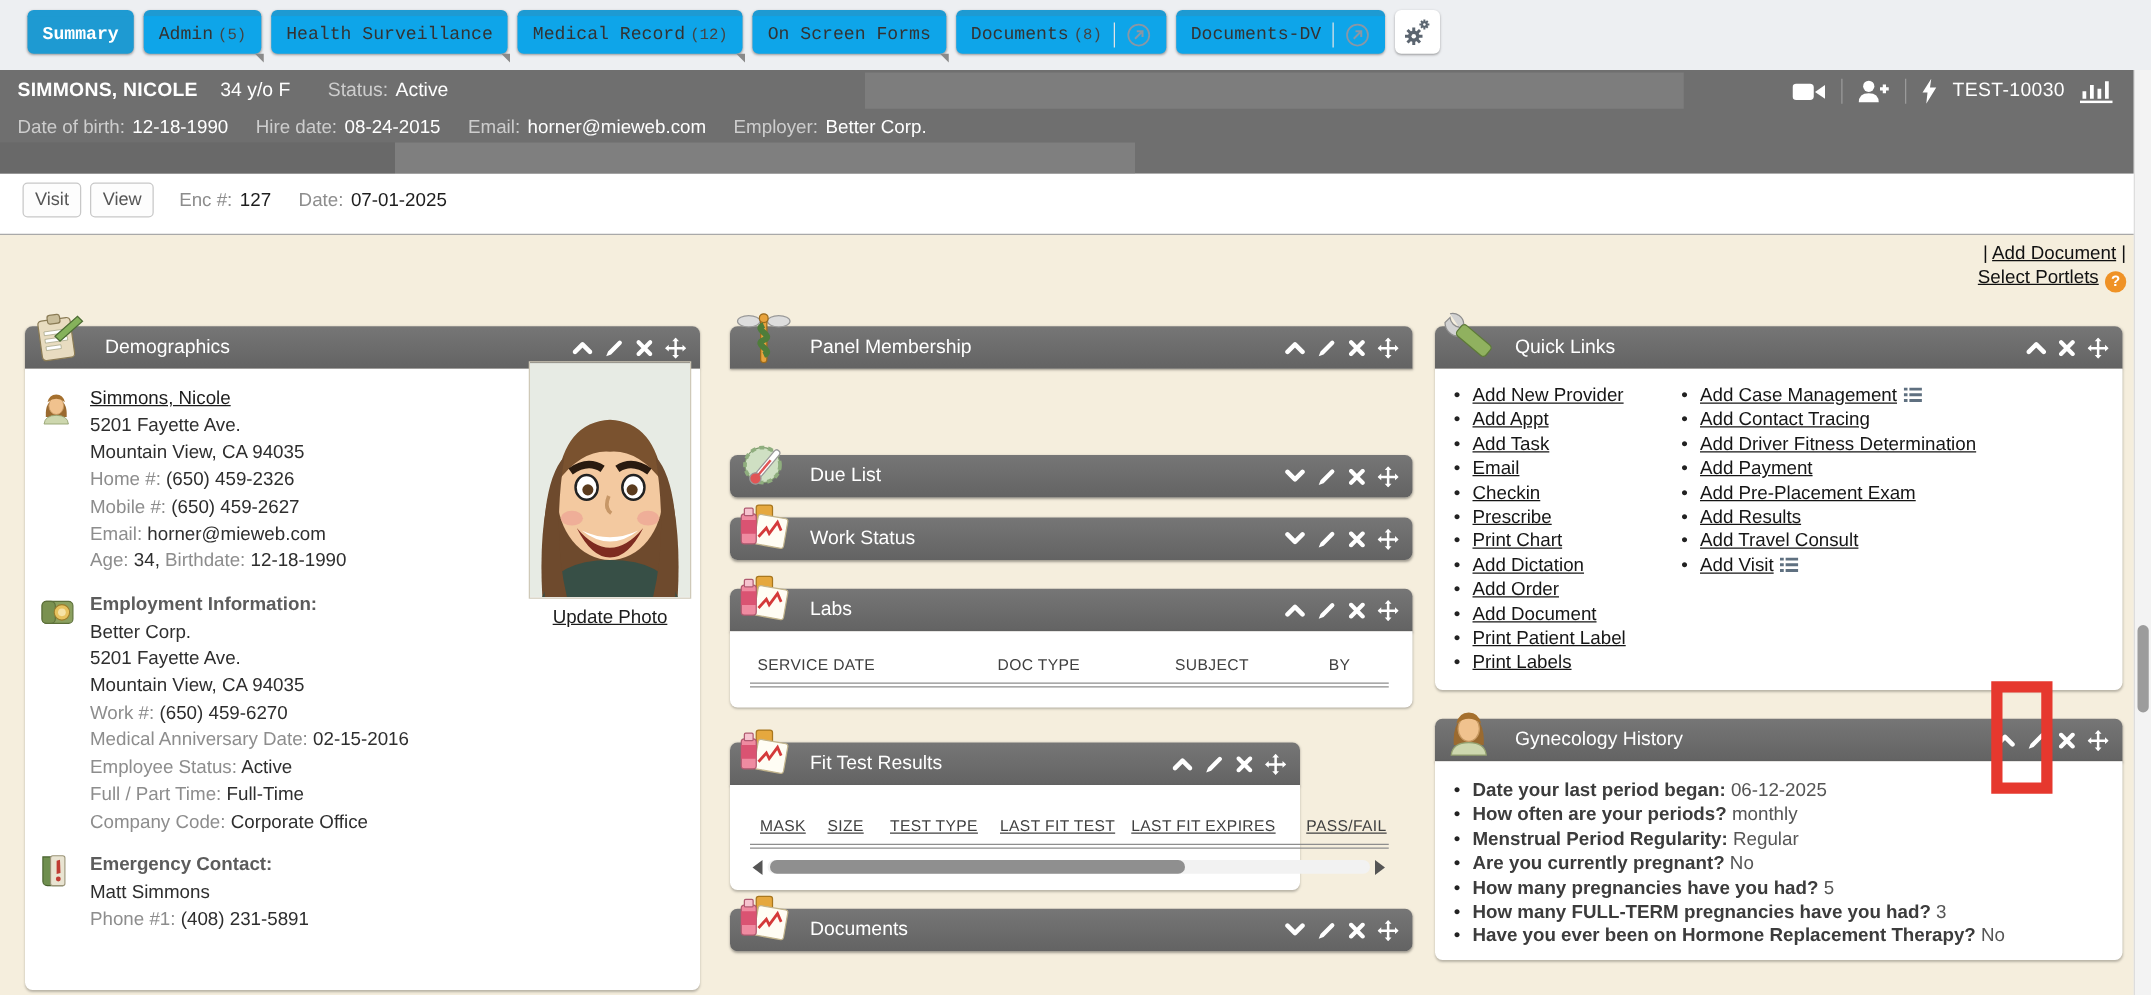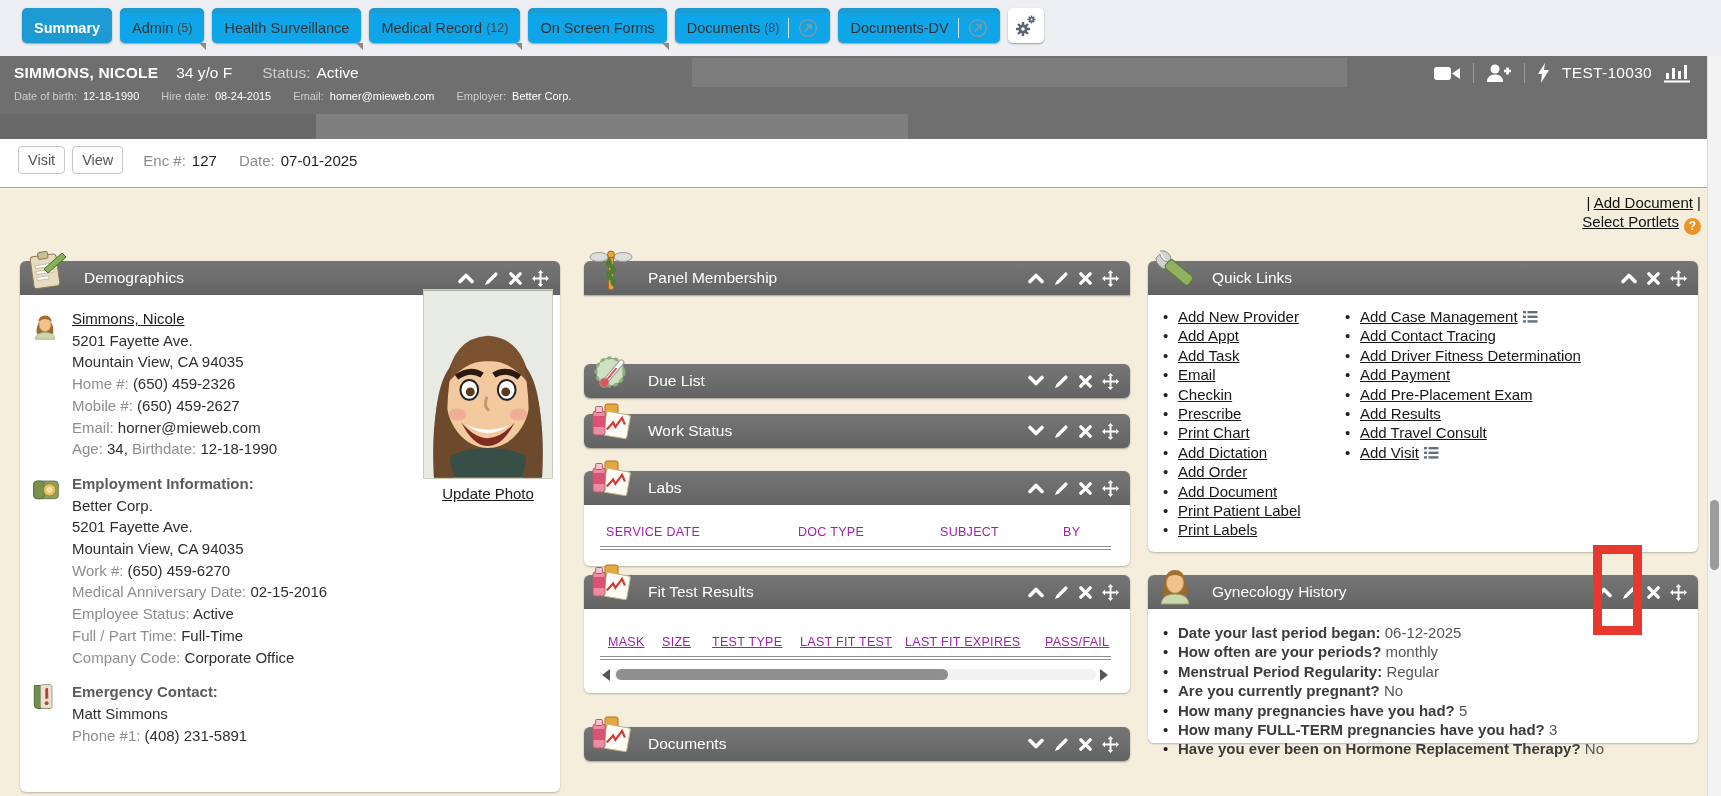"Summary" .tabs { font-family: none -> Liberation Mono, monospace }
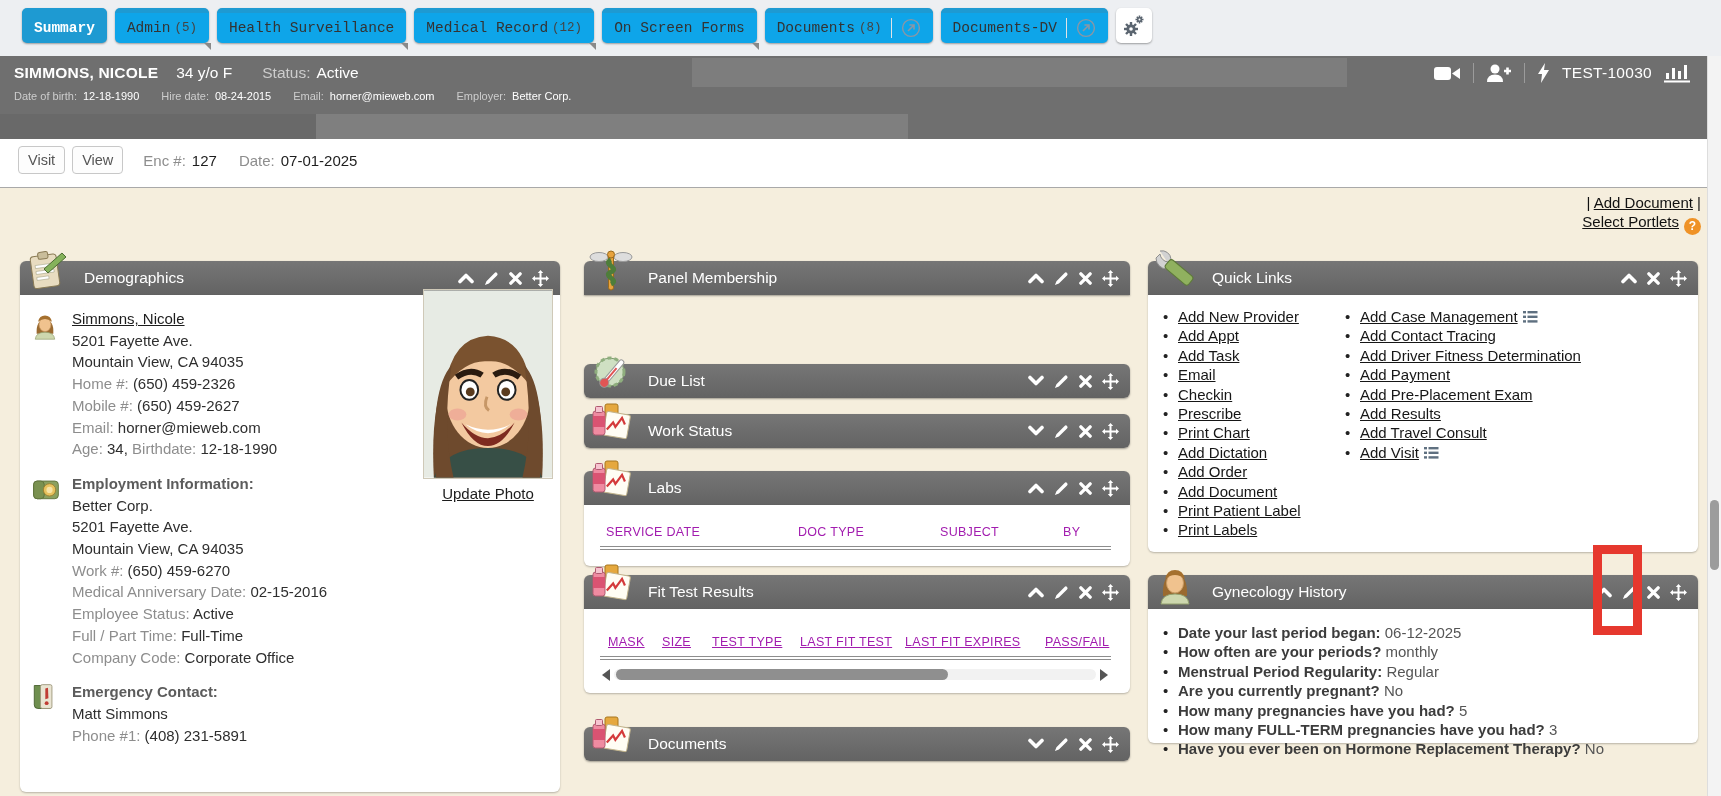"Date of birth:" .phead-row2 { align-items: flex-start -> flex-end; font-size: 11px -> 15px }
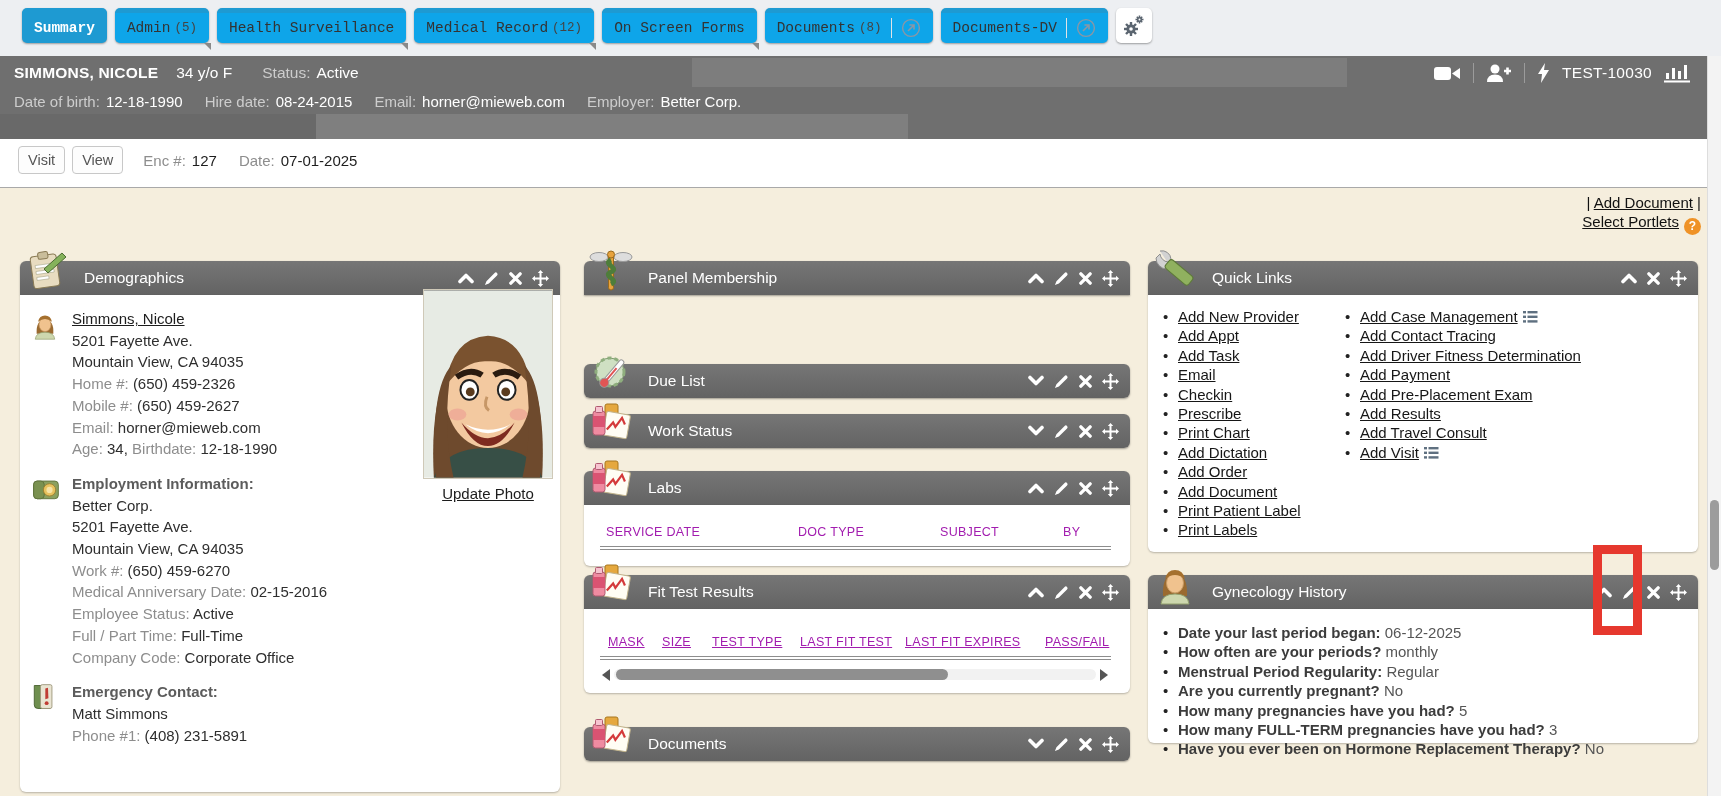"SERVICE DATE" .colhead { color: #a21caf -> #404040 }
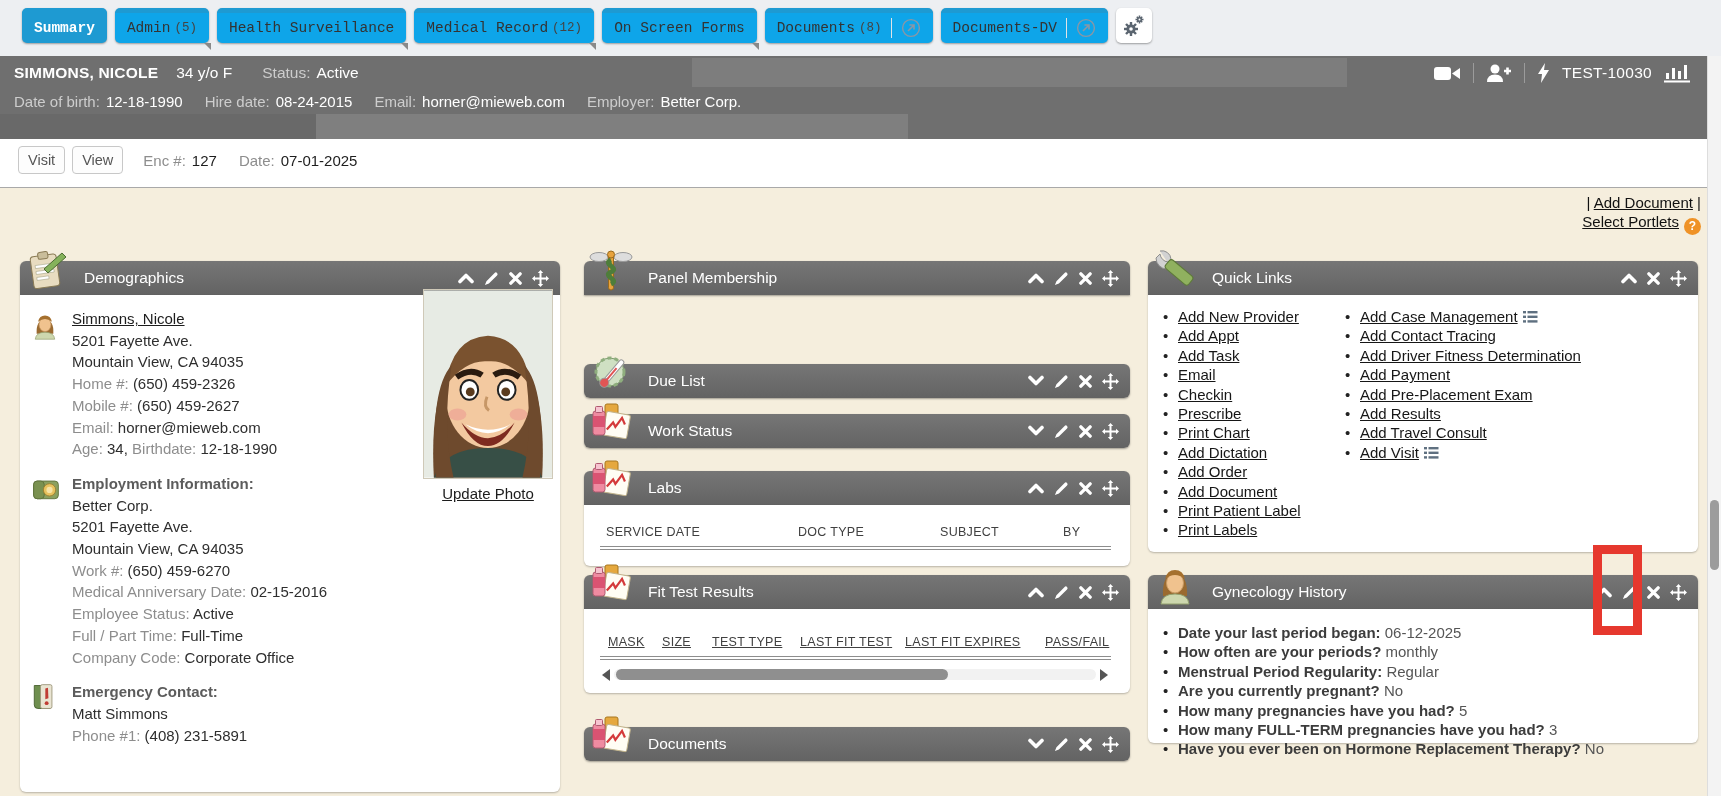"Fit Test Results" div.portlet { top: 387px -> 406px; width: 546px -> 456px }
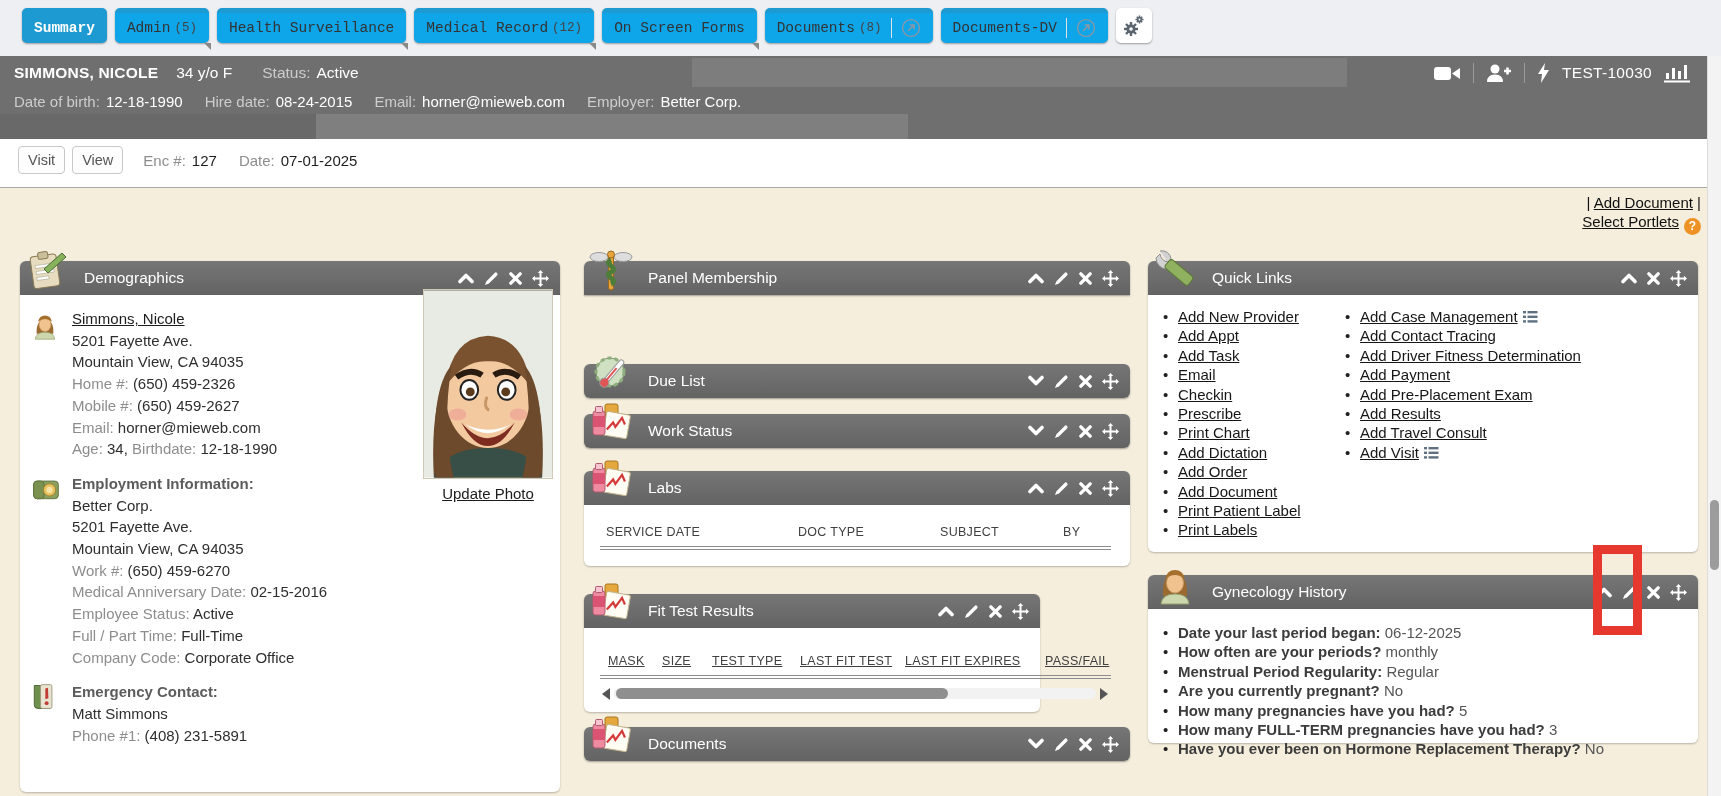"Date your last period began:" div.p-body { height: 134px -> 159px }
